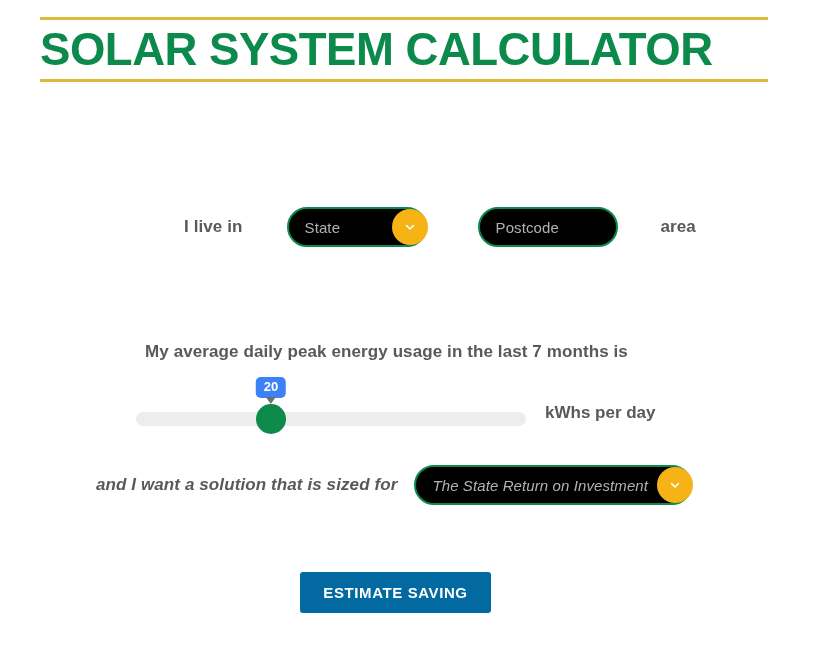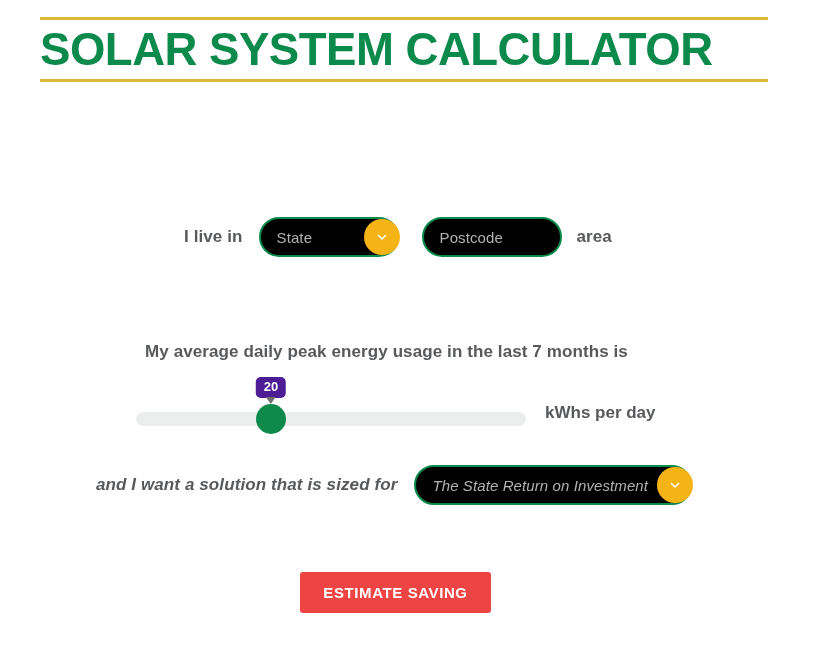"I live in" div.row { gap: none -> 28px; top: 217px -> 207px }
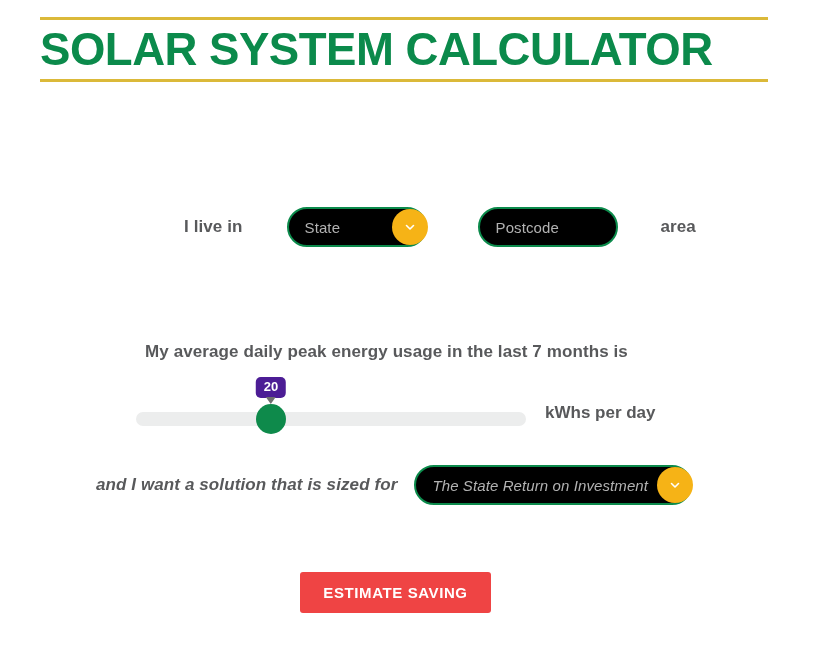"20" .slider-bubble { background: #4c1d95 -> #3b82f6 }
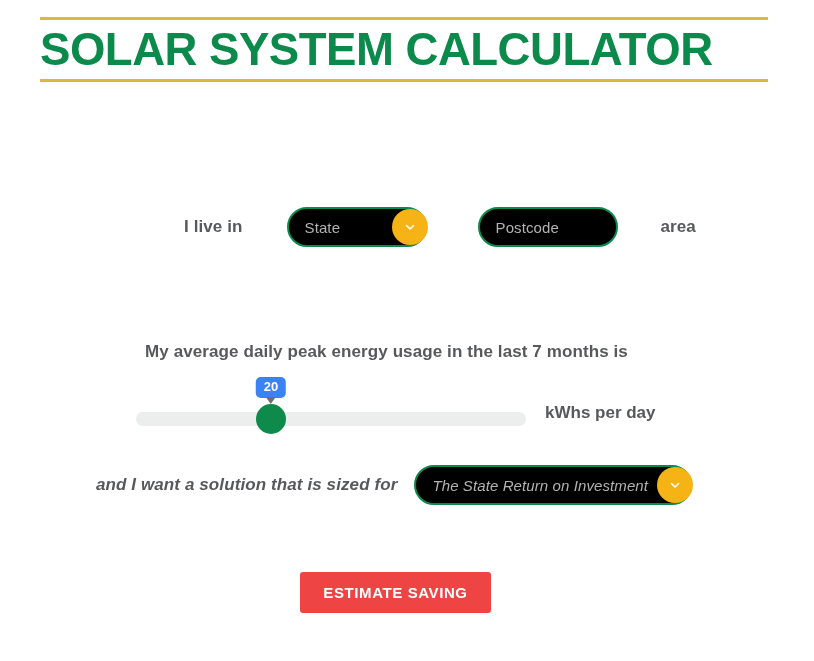"ESTIMATE SAVING" .submit-btn { background: #ef4444 -> #0369a1 }
